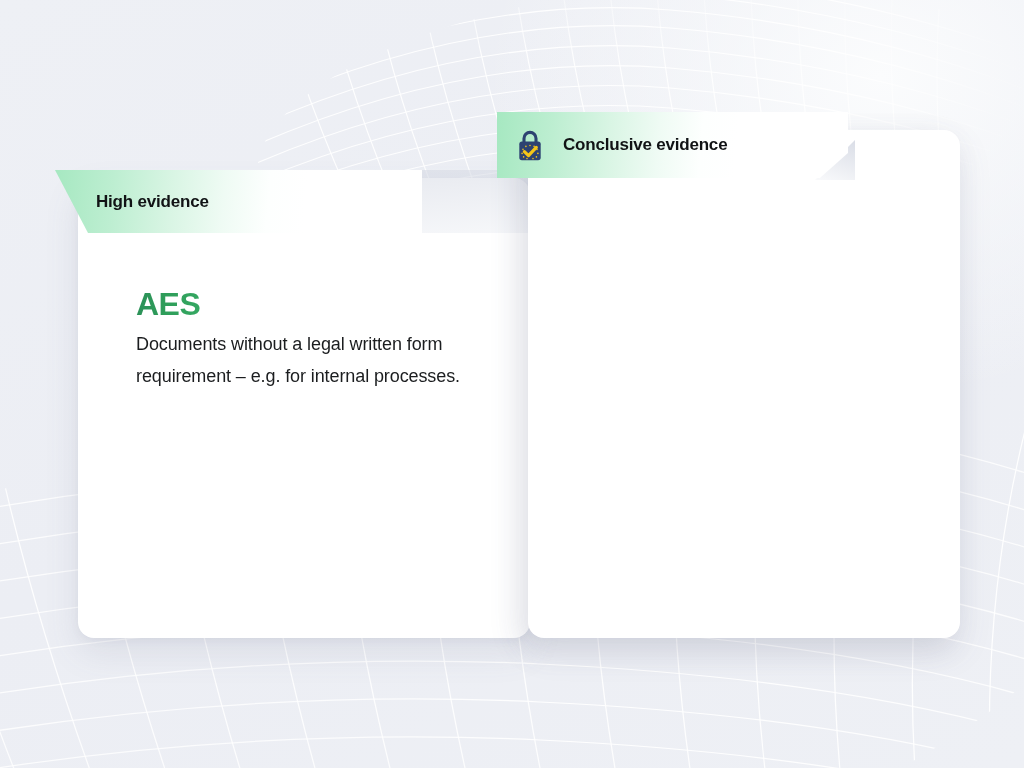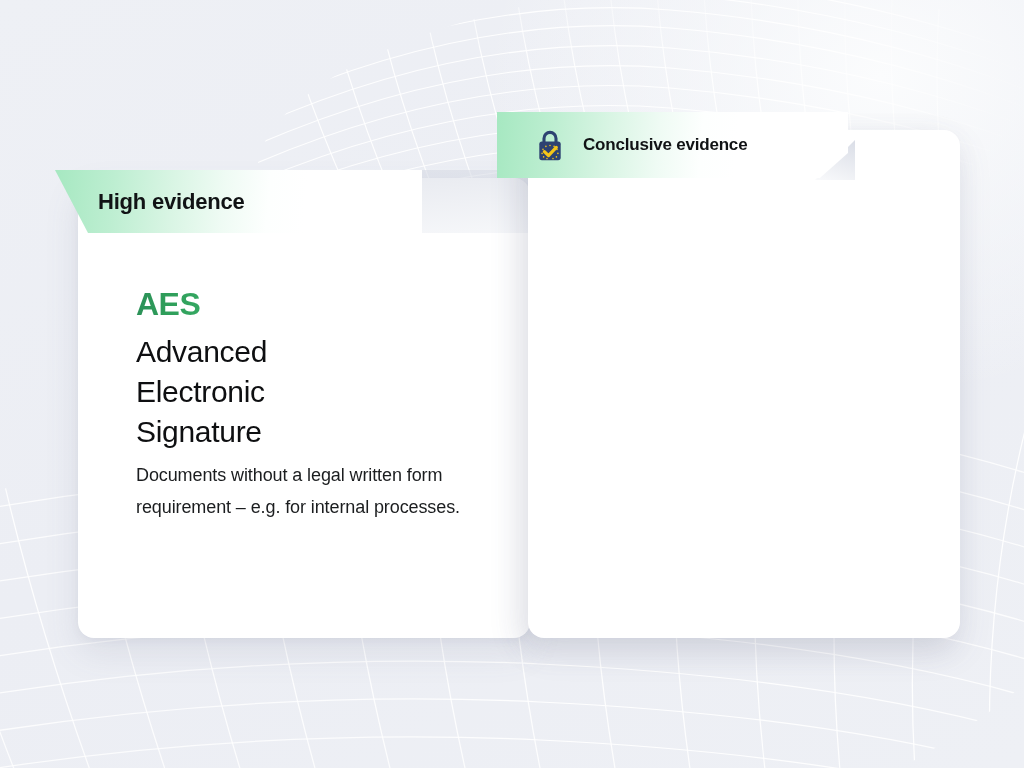"Conclusive evidence" .tab { padding-left: 20px -> none }
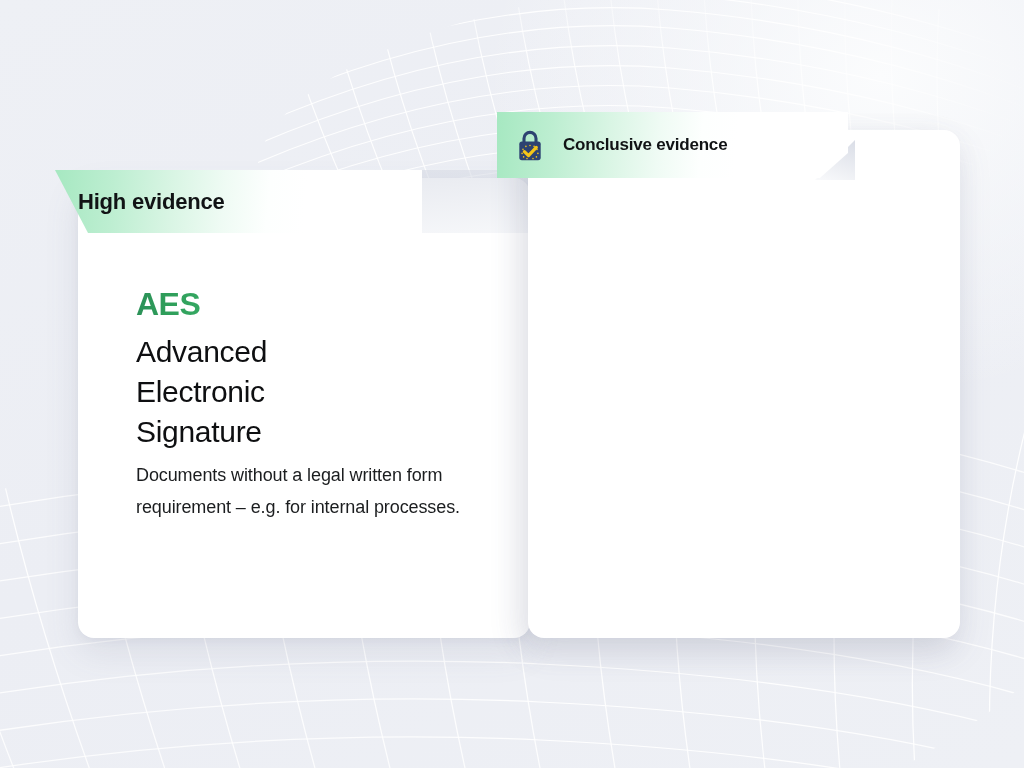"High evidence" #aes-tab .tab-label { font-size: 22px -> 17px; margin-left: 23px -> 41px }
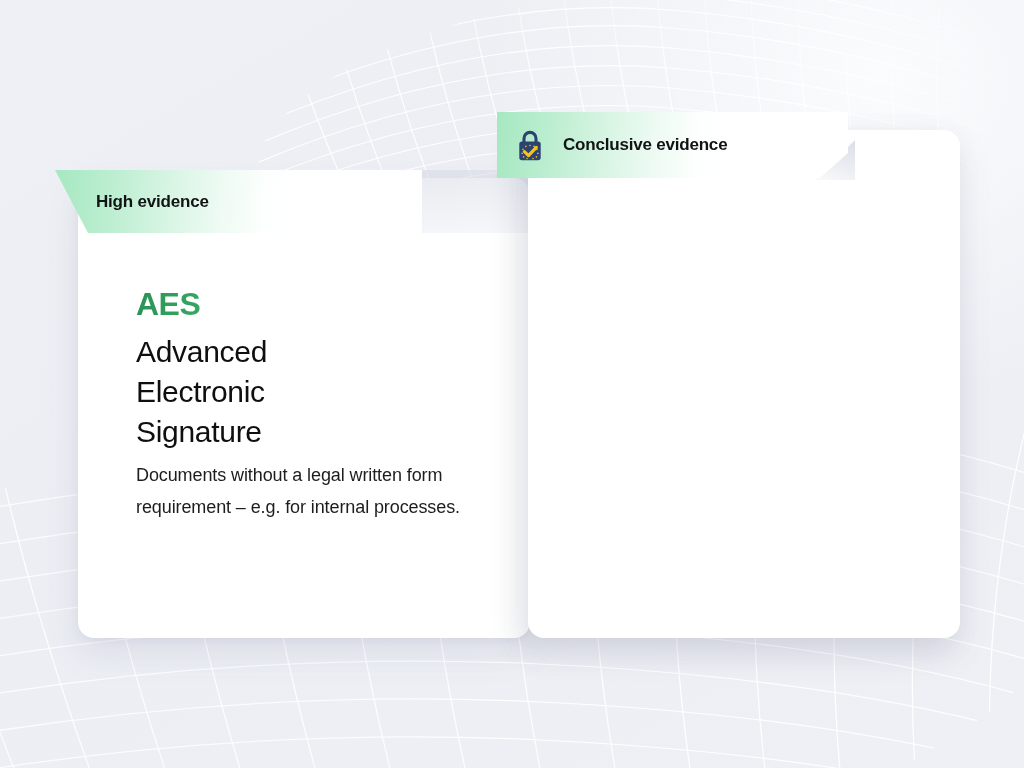"Advanced" div.full-name { html: <div> <div>Advanced</div> <div>Electronic</div> <div>Signature</div> </div> -> none }
